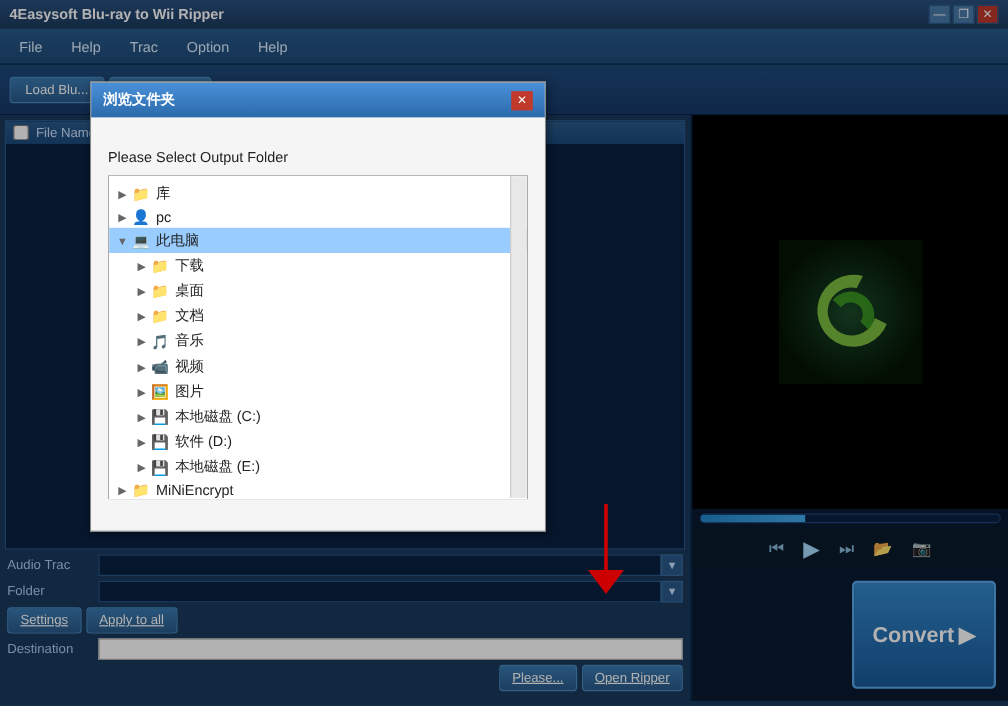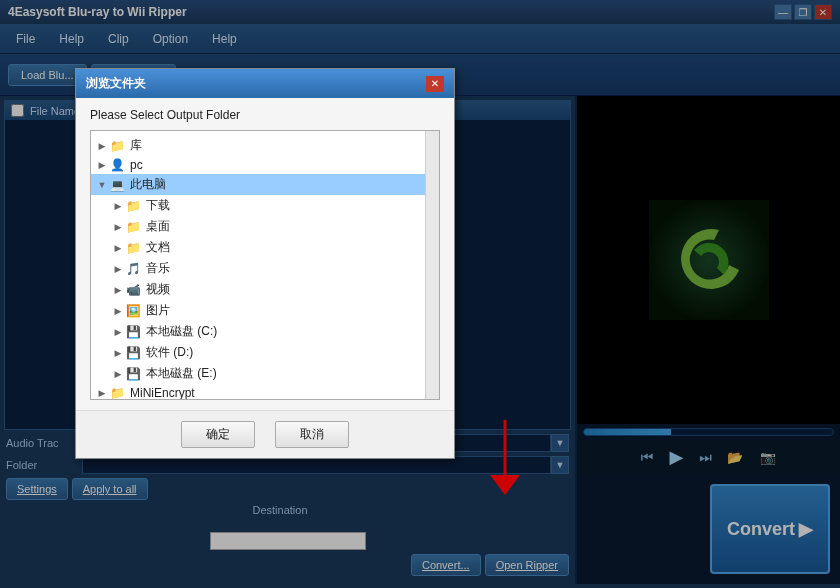"Clip" span.menu-item { text: Clip -> Trac }
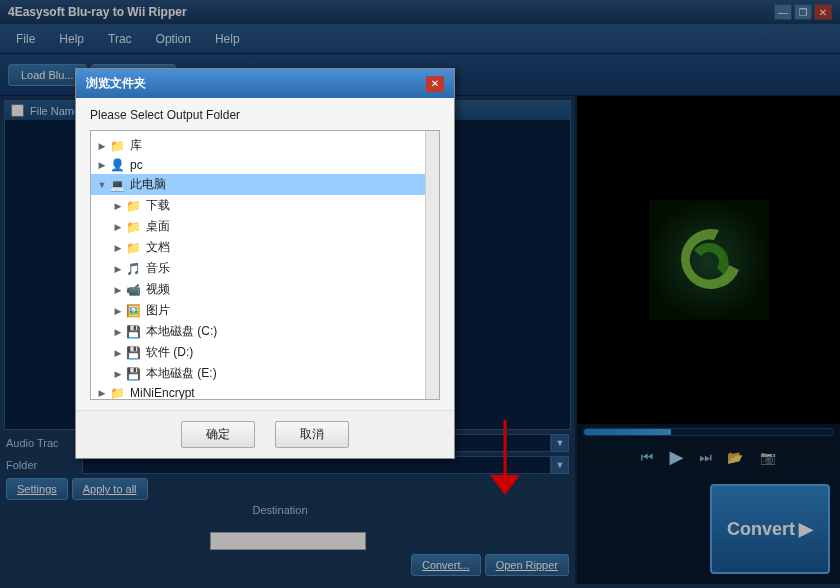"Please Select Output Folder" .dialog-body { padding: 10px 14px -> 26px 14px }
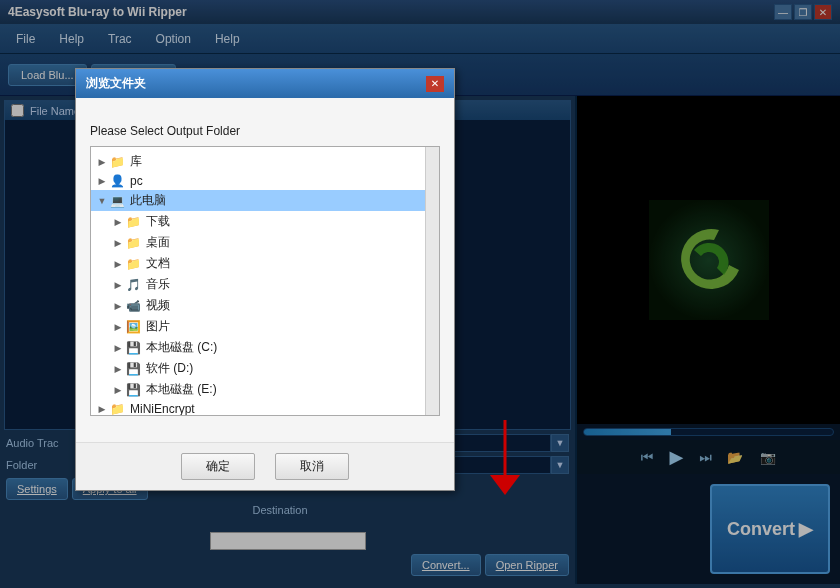"确定" div.dialog-footer { html: <div> <button>确定</button> <button>取消</button> </div> -> none }
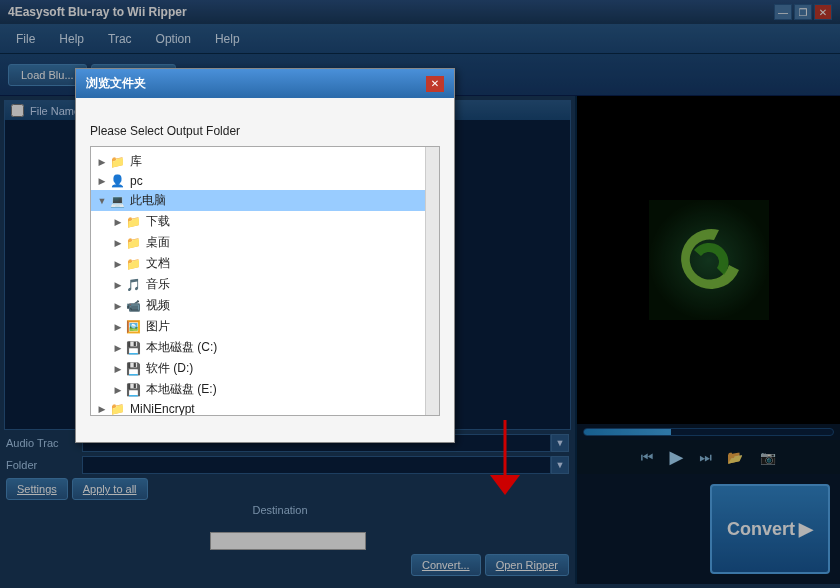"Destination" .destination-row { flex-direction: column -> none; gap: 16px -> 6px }
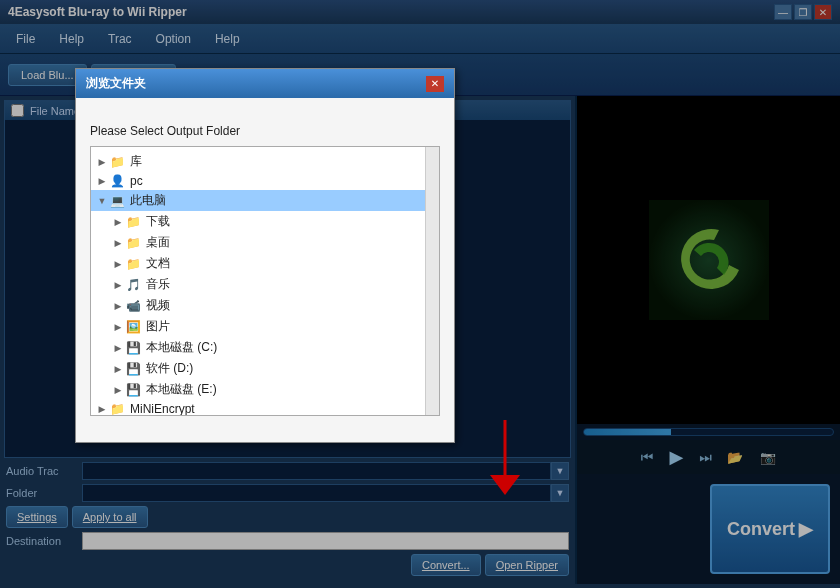"Convert..." button.btn-action { text: Convert -> Please }
